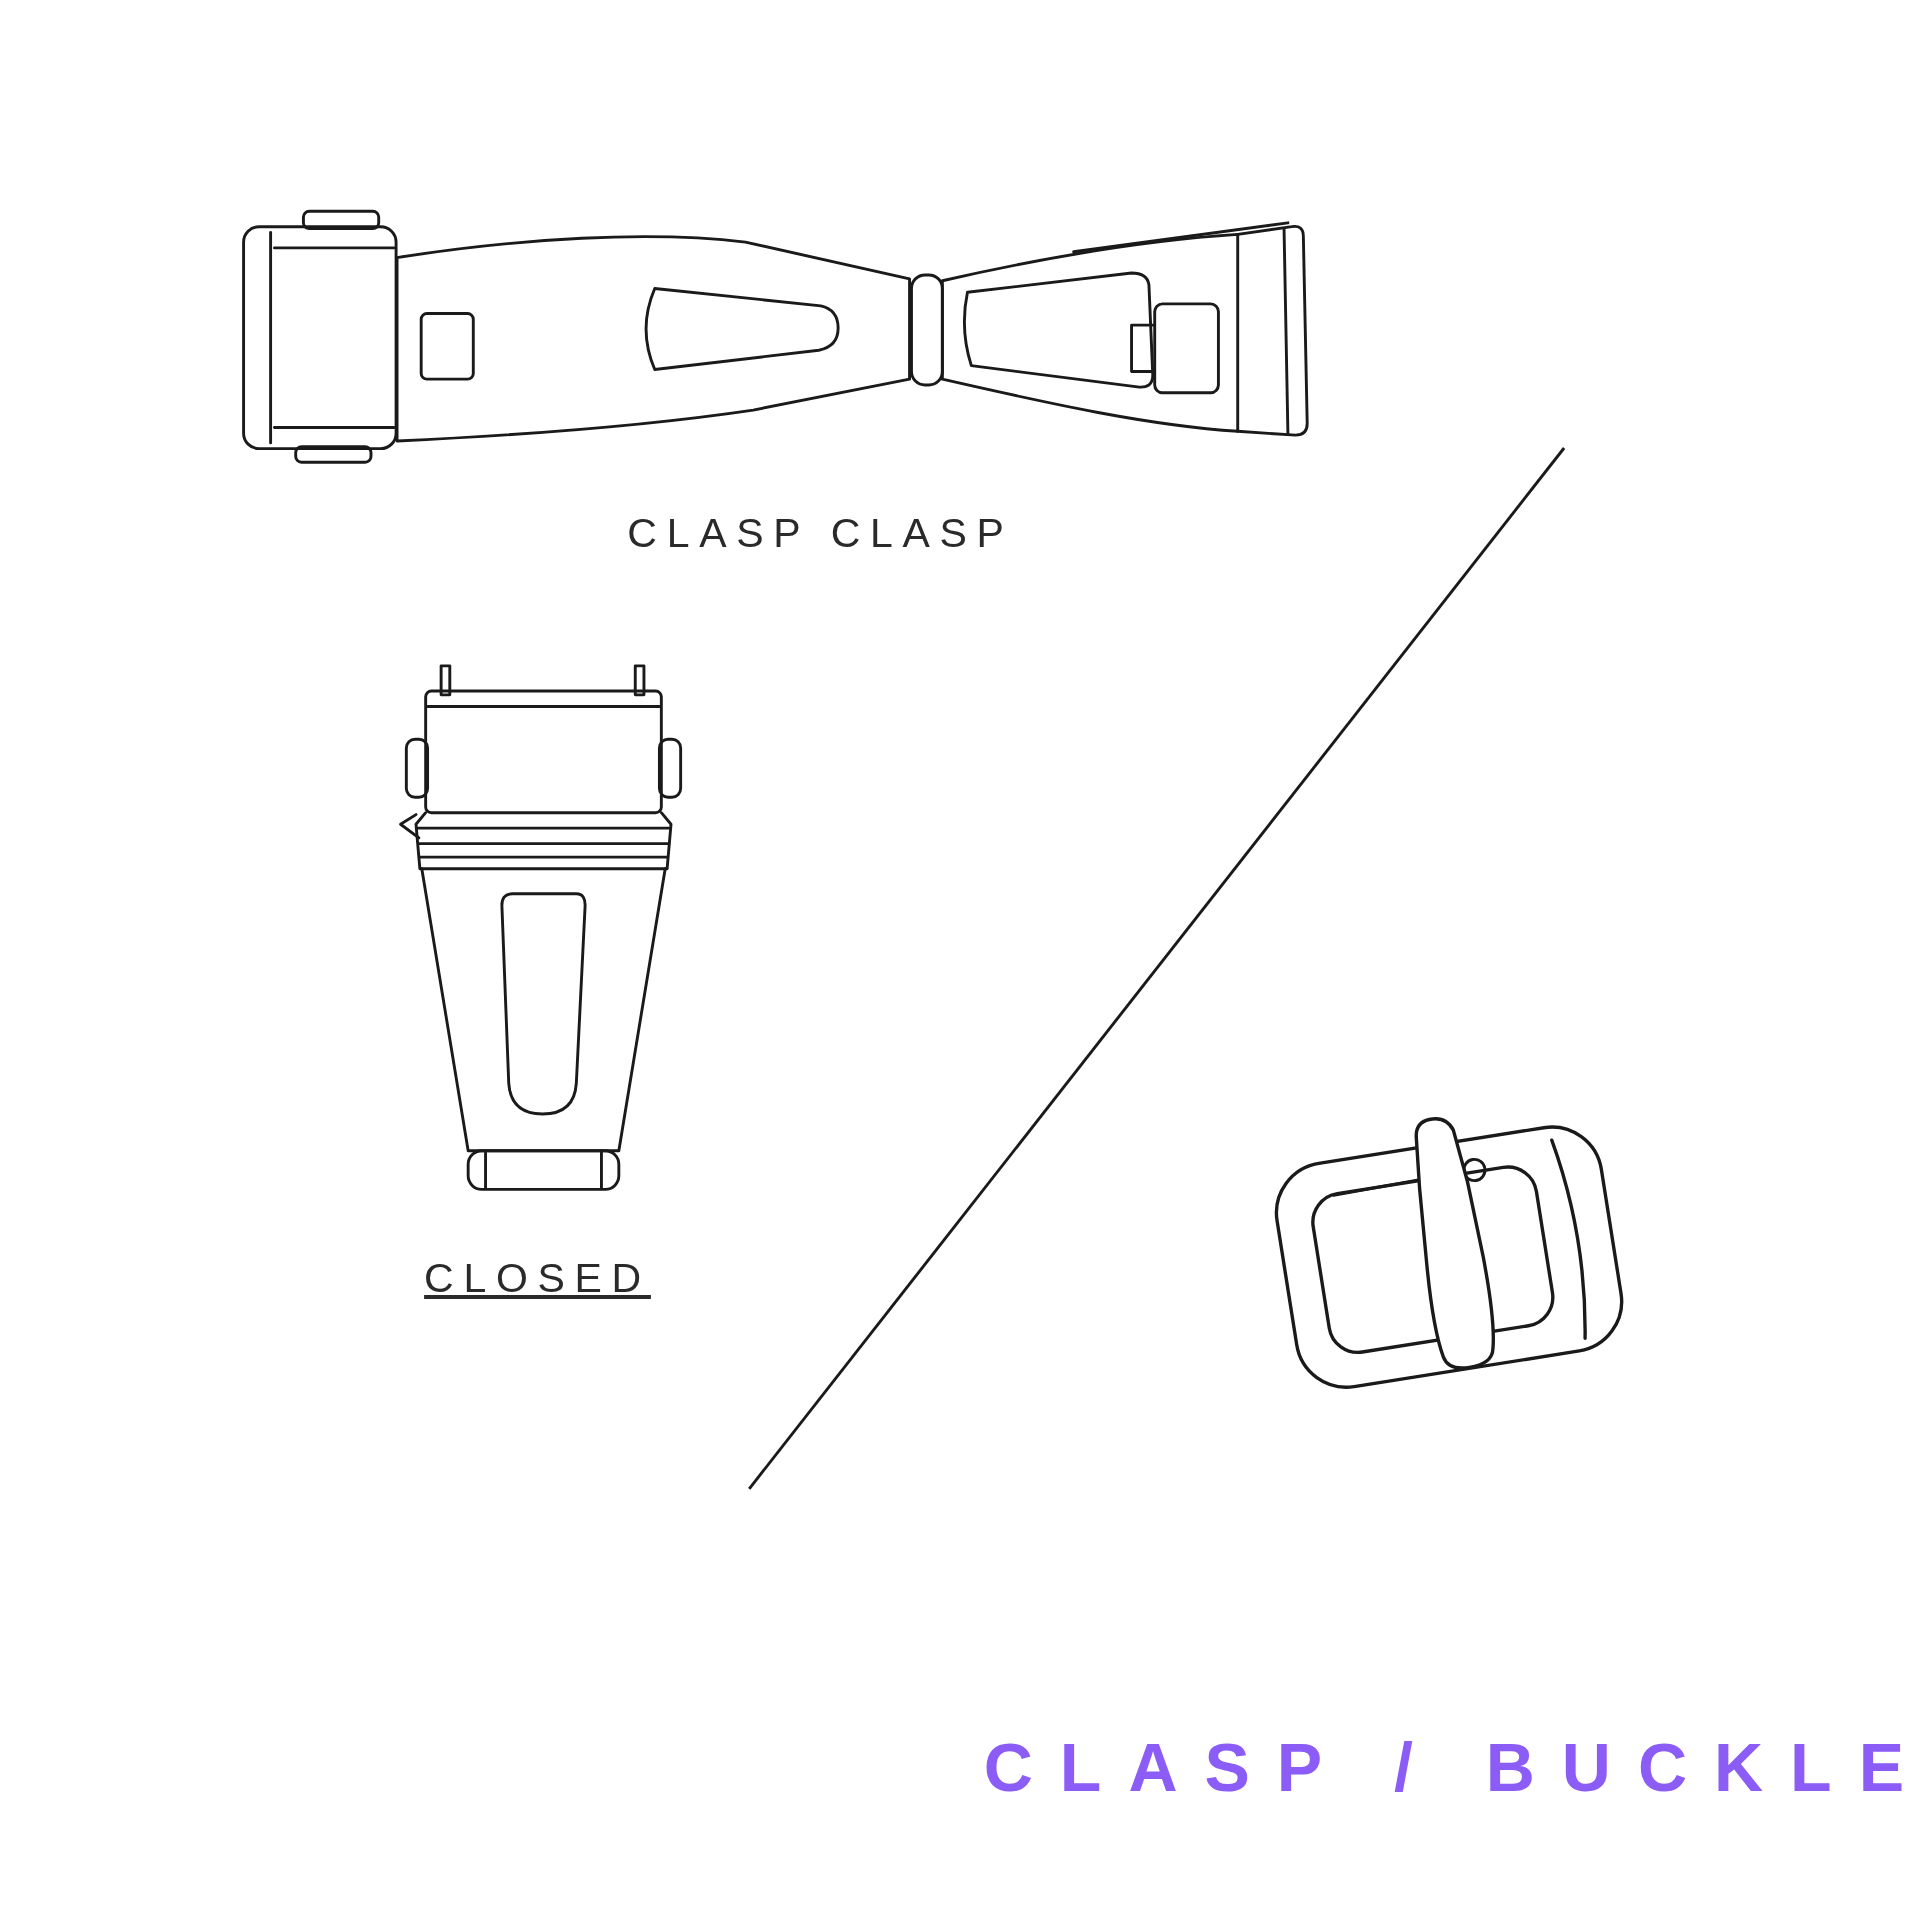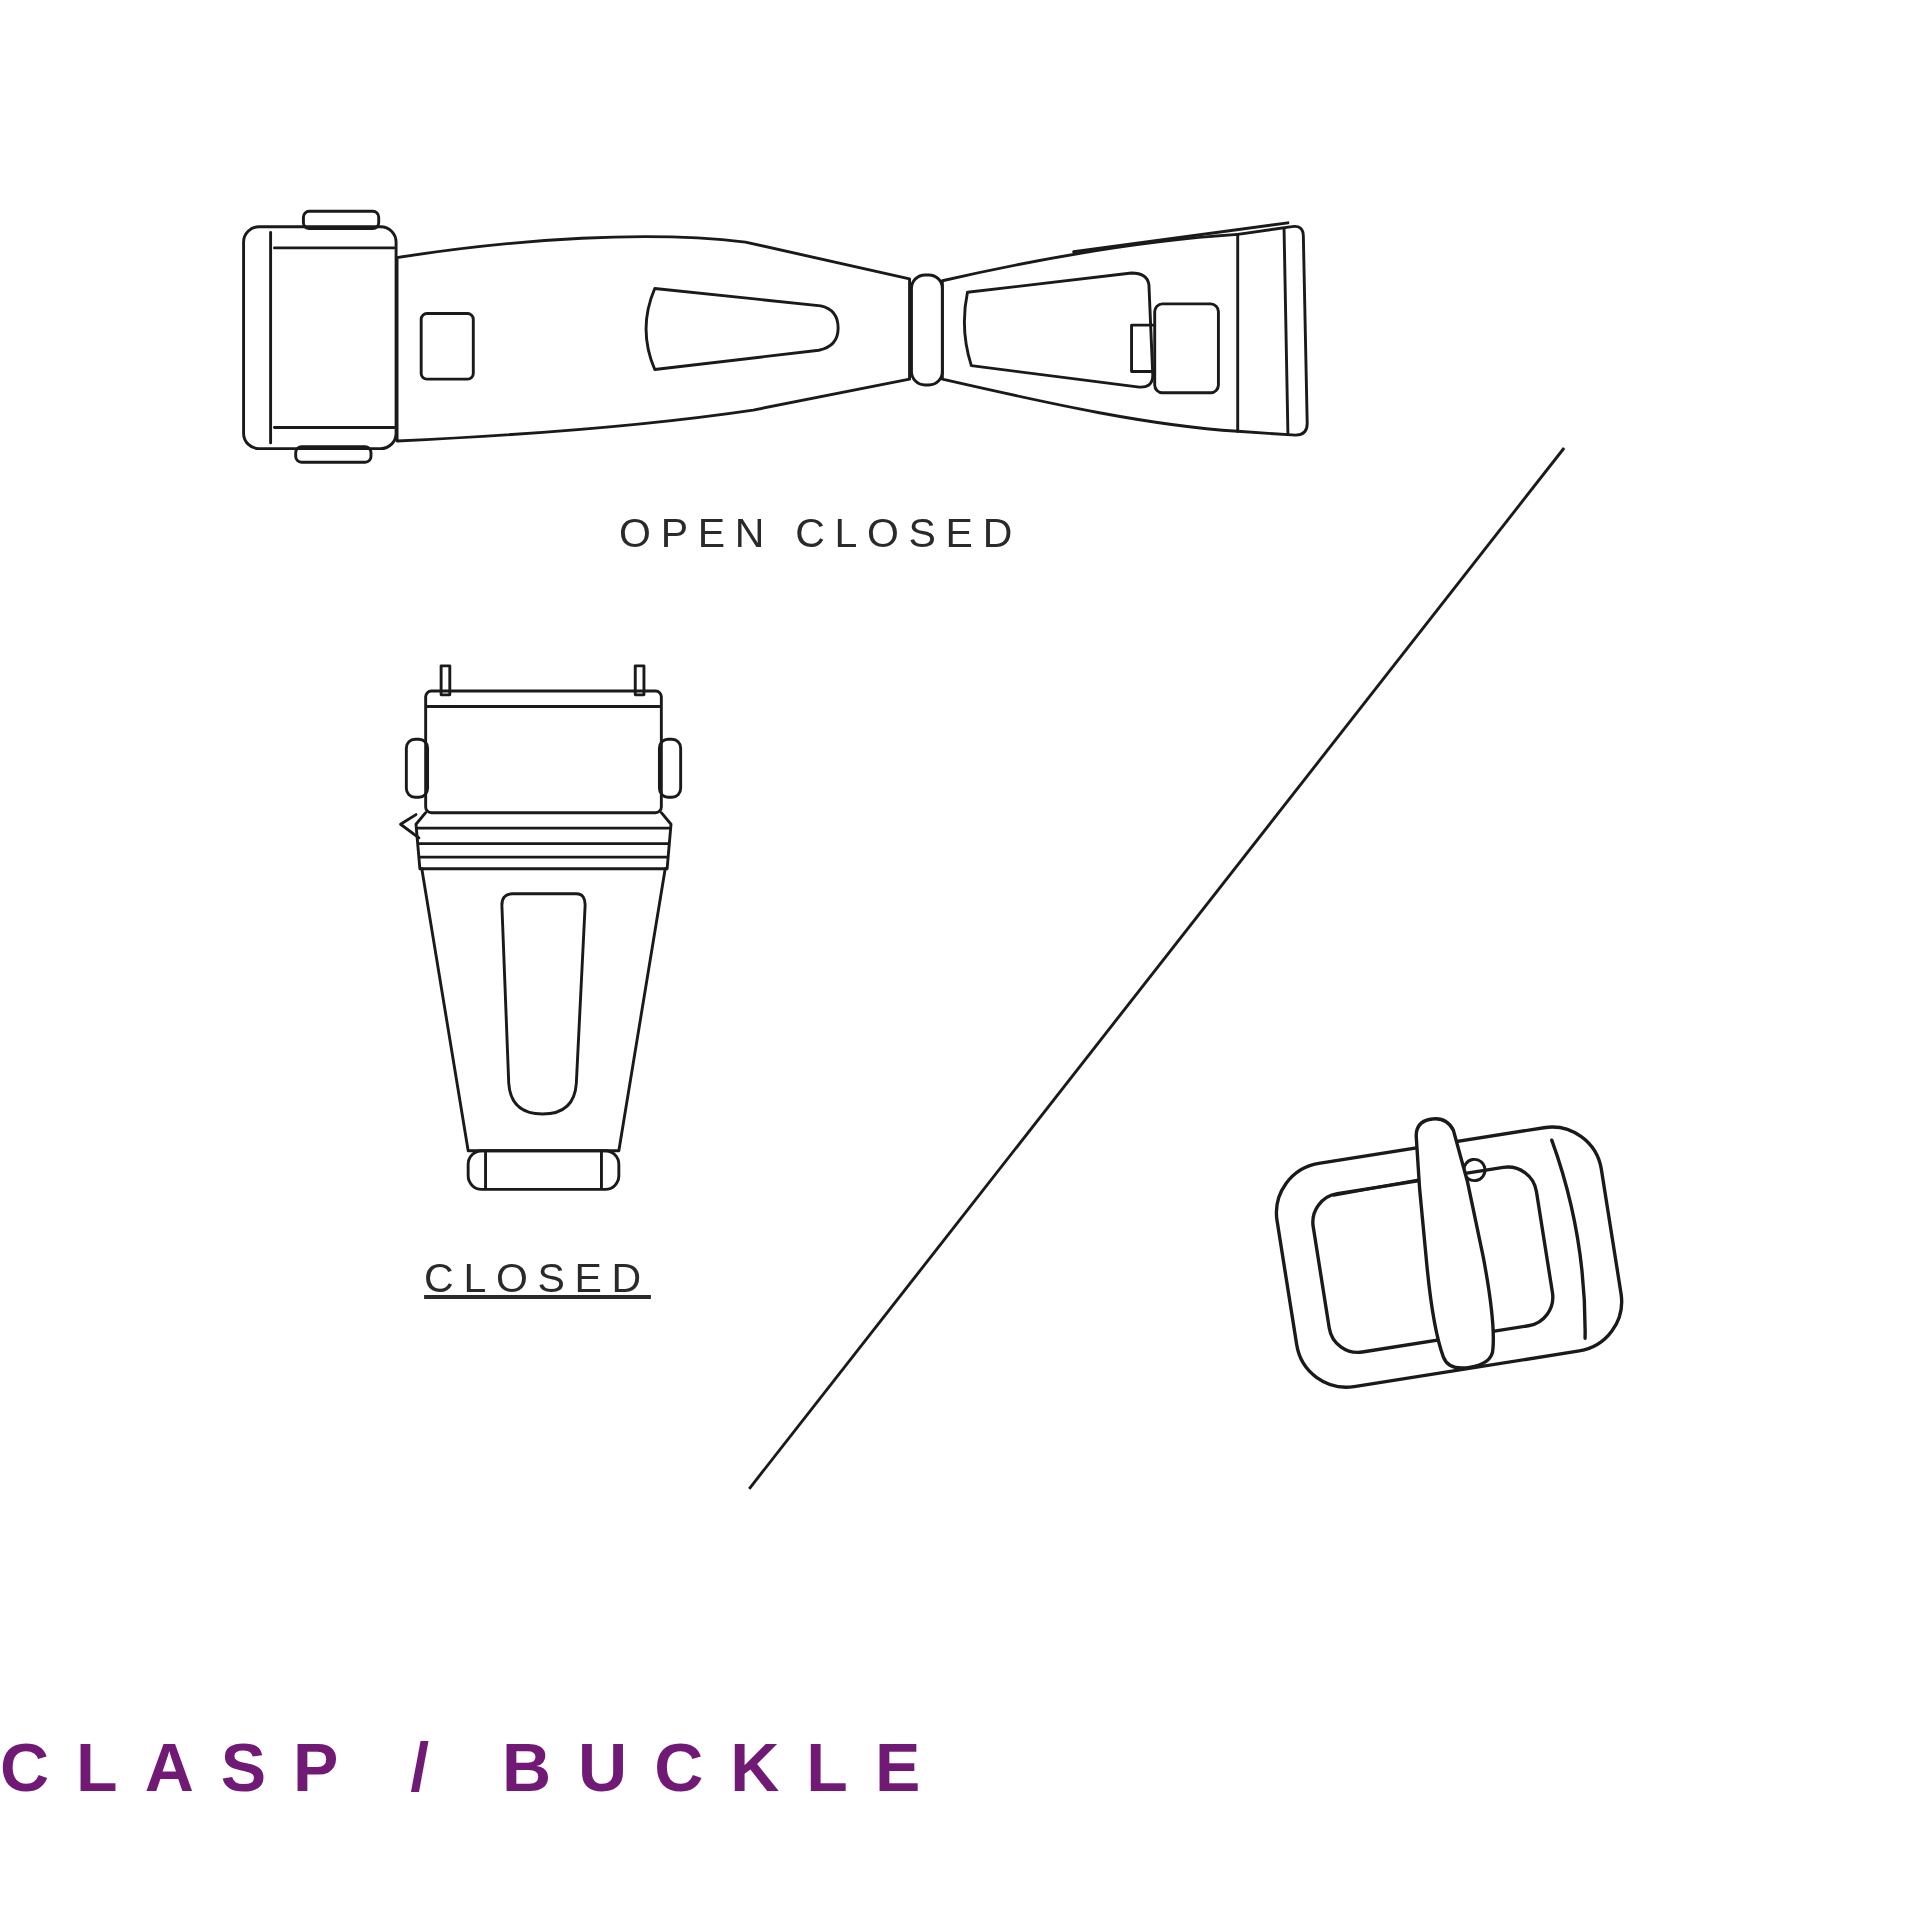"OPEN CLOSED" div.caption { text: OPEN CLOSED -> CLASP CLASP }
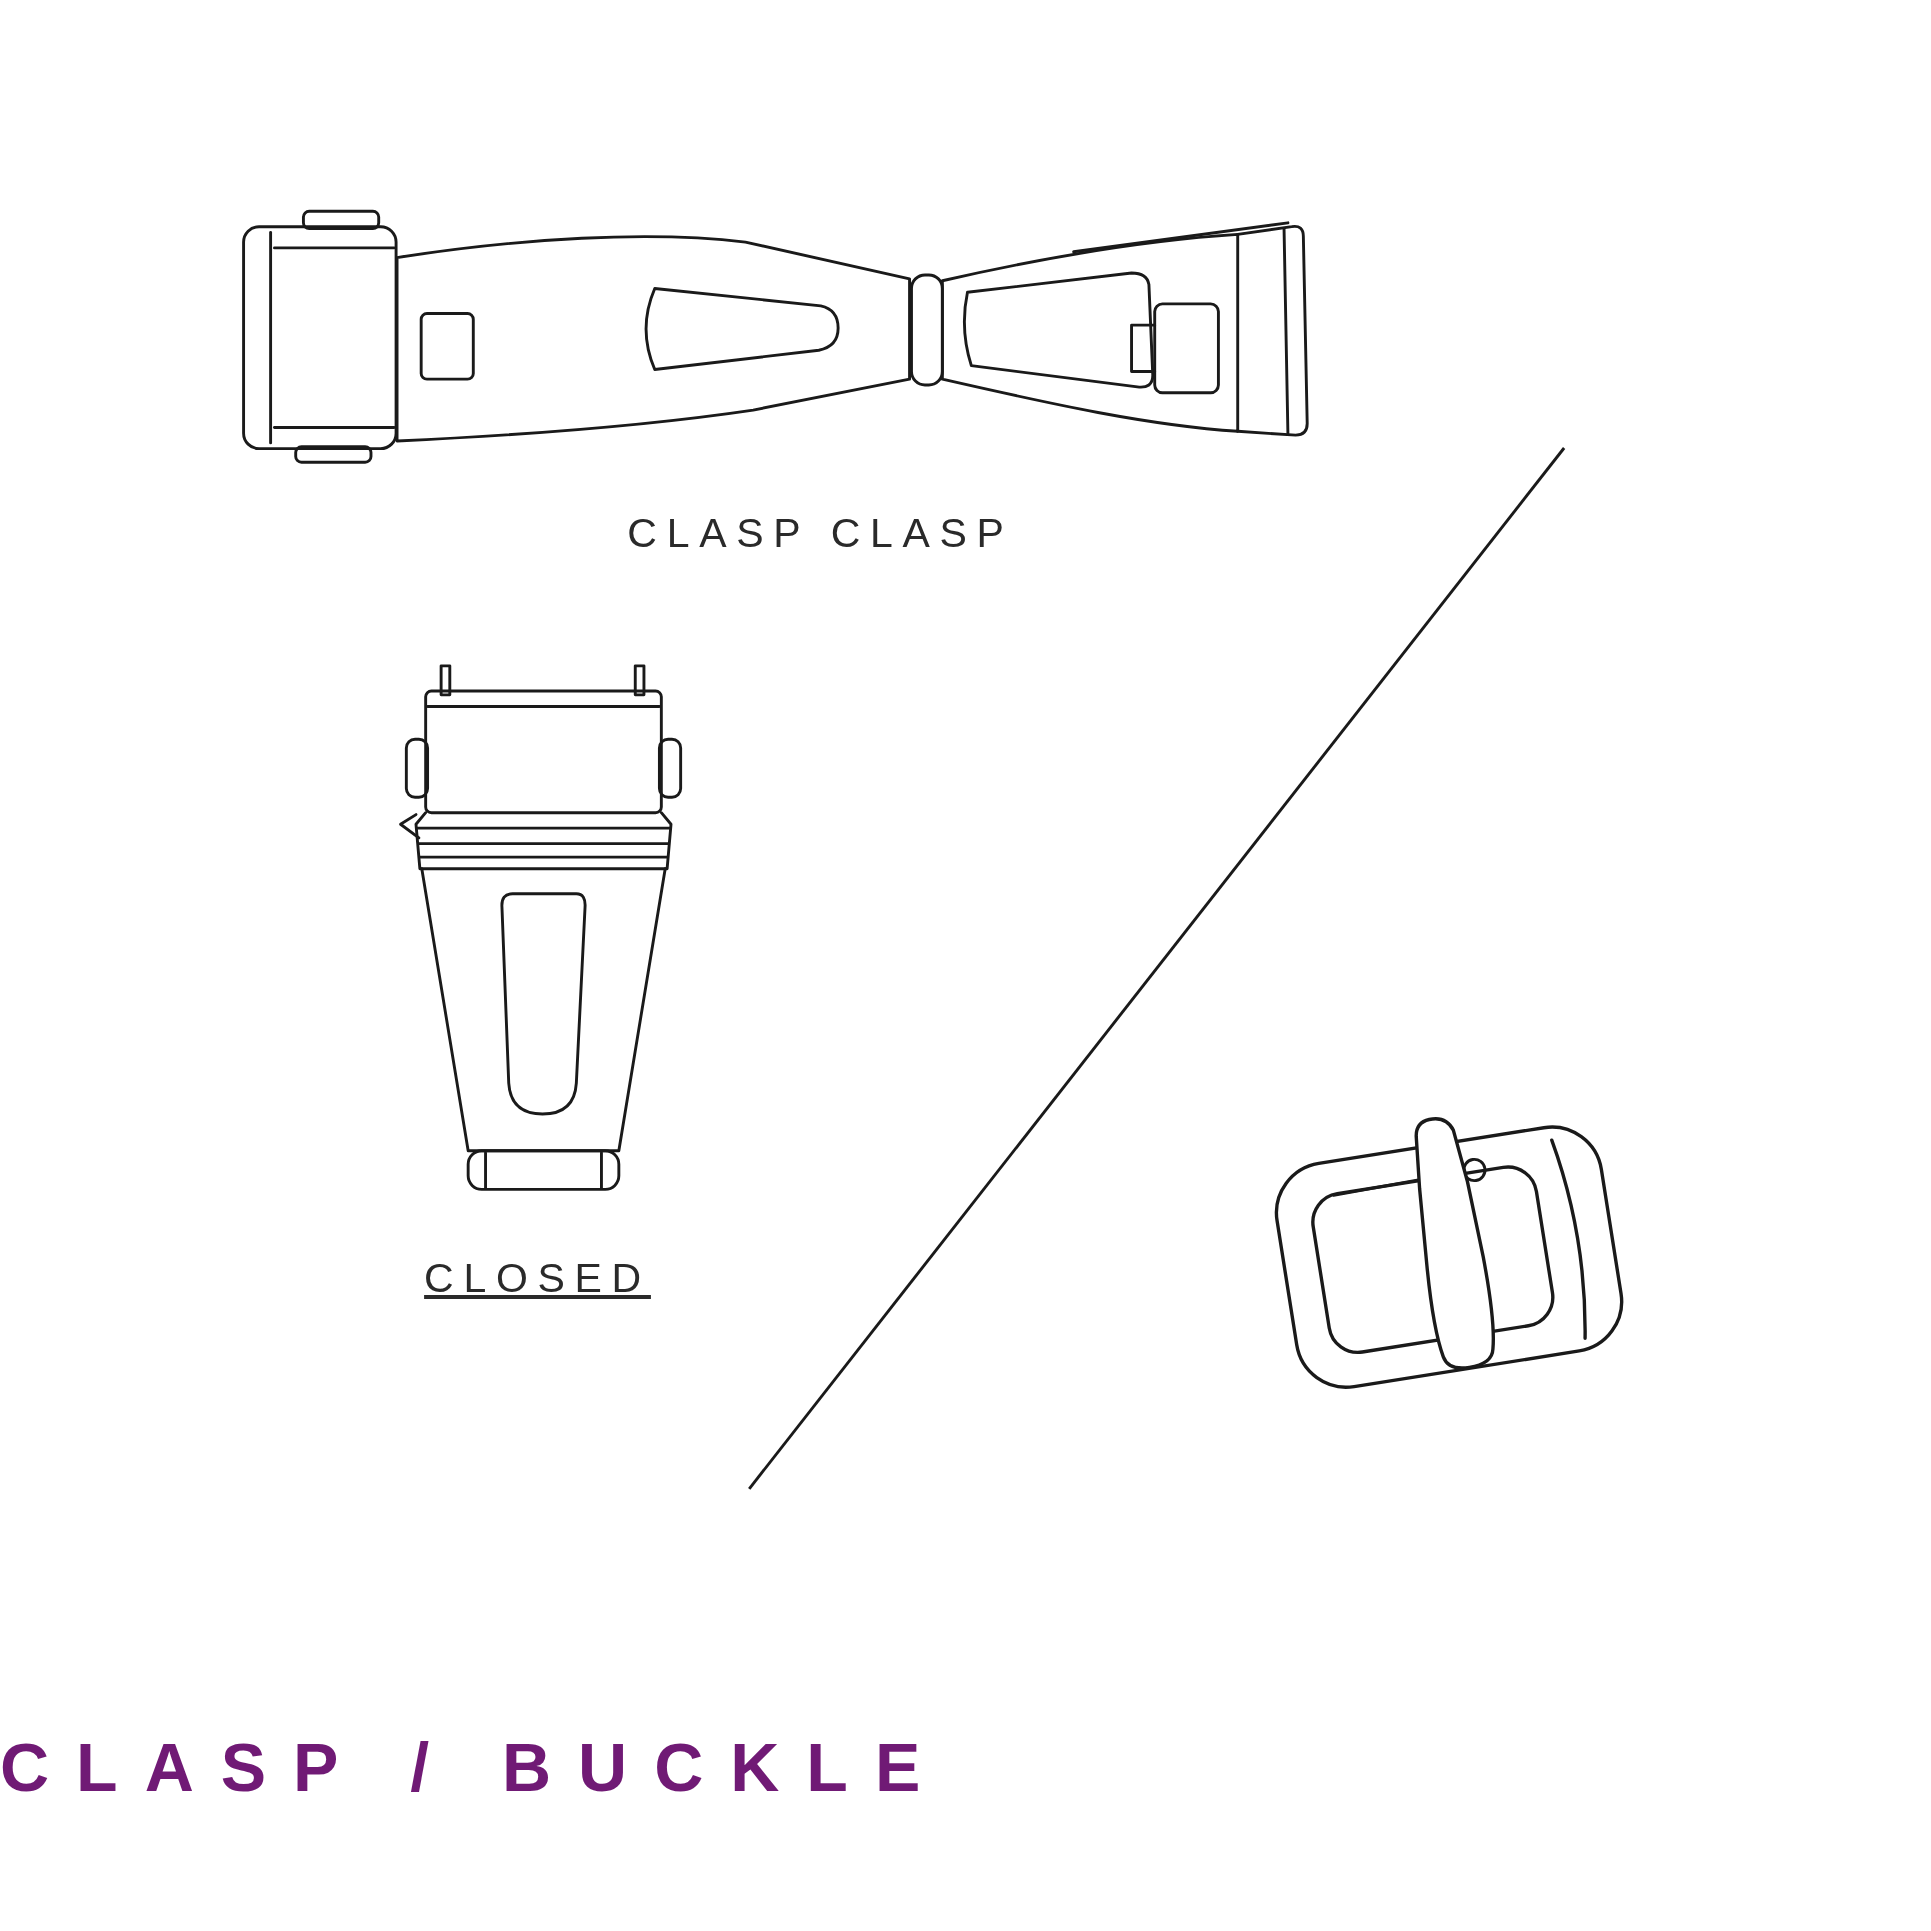"CLASP / BUCKLE" .page-title { color: #701a75 -> #8b5cf6; text-align: left -> right }
